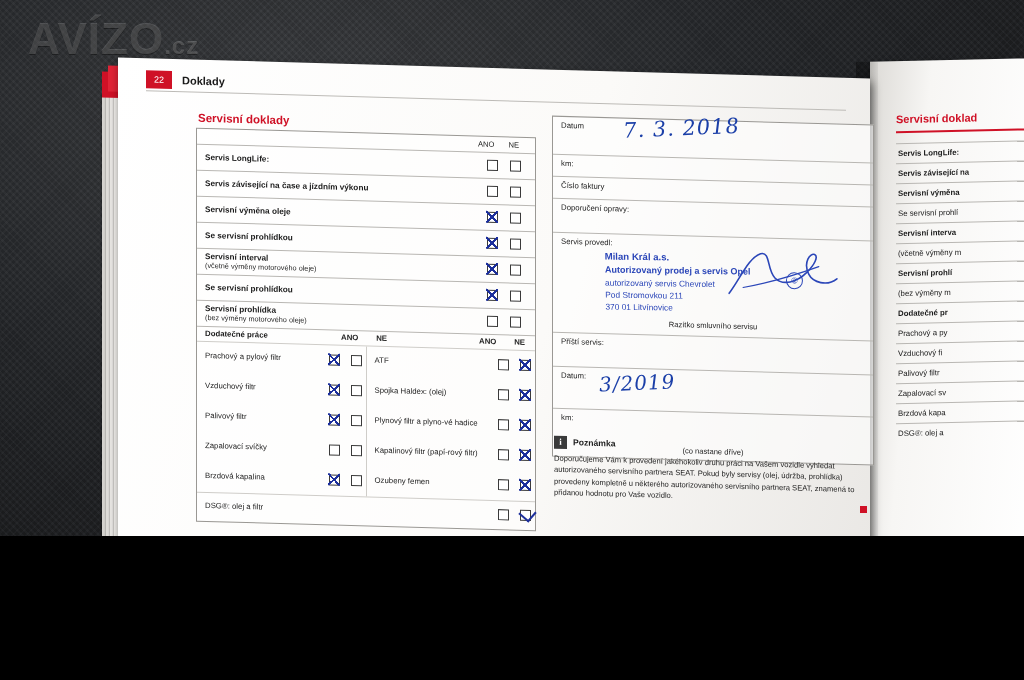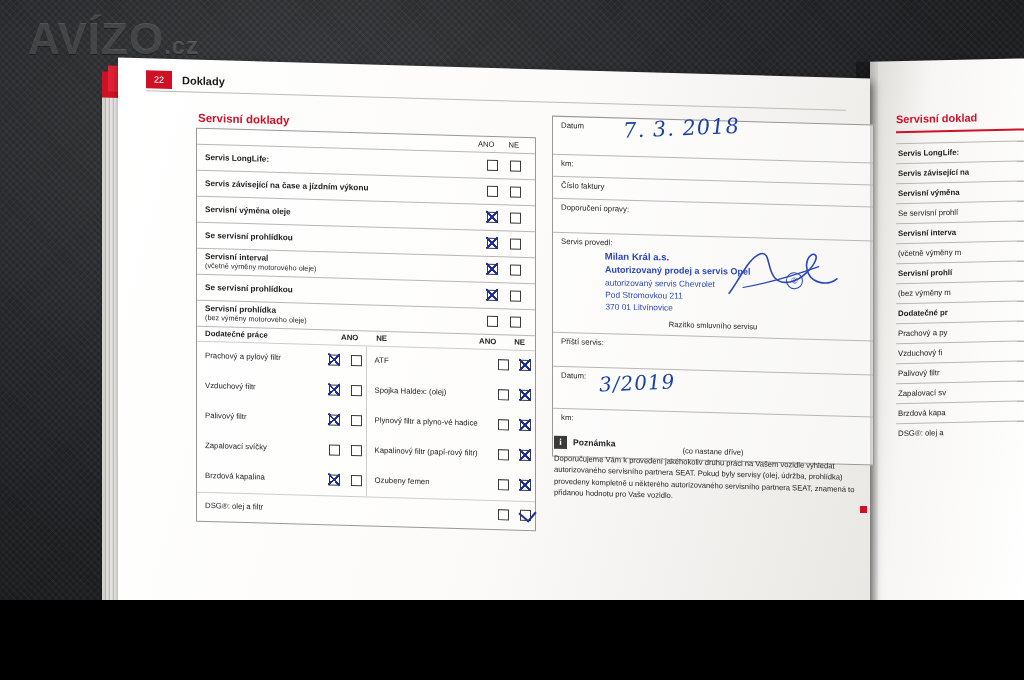"AVÍZO.cz" #scene { height: 600px -> 536px }
